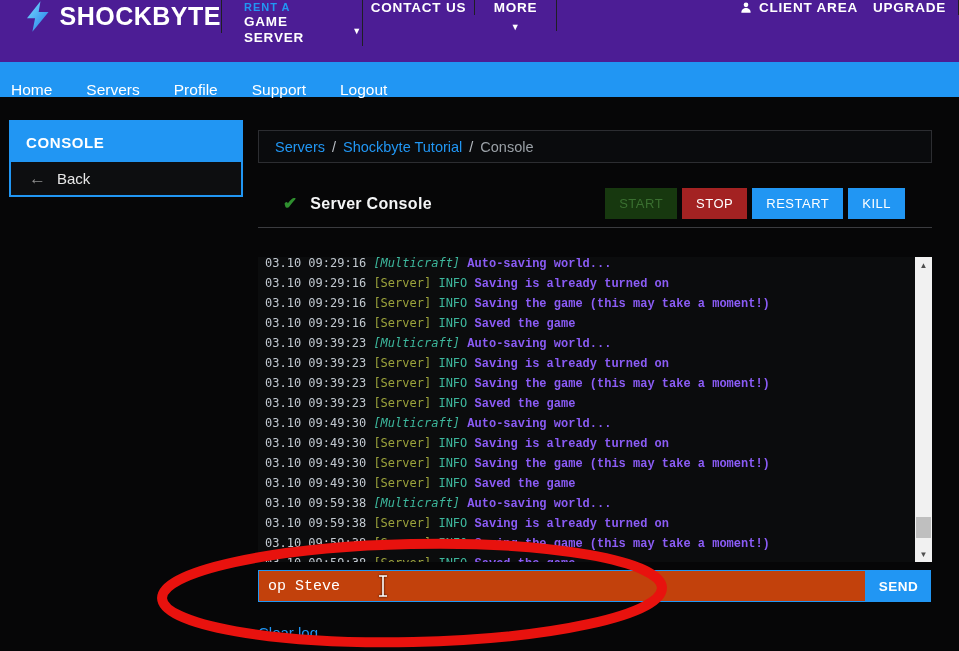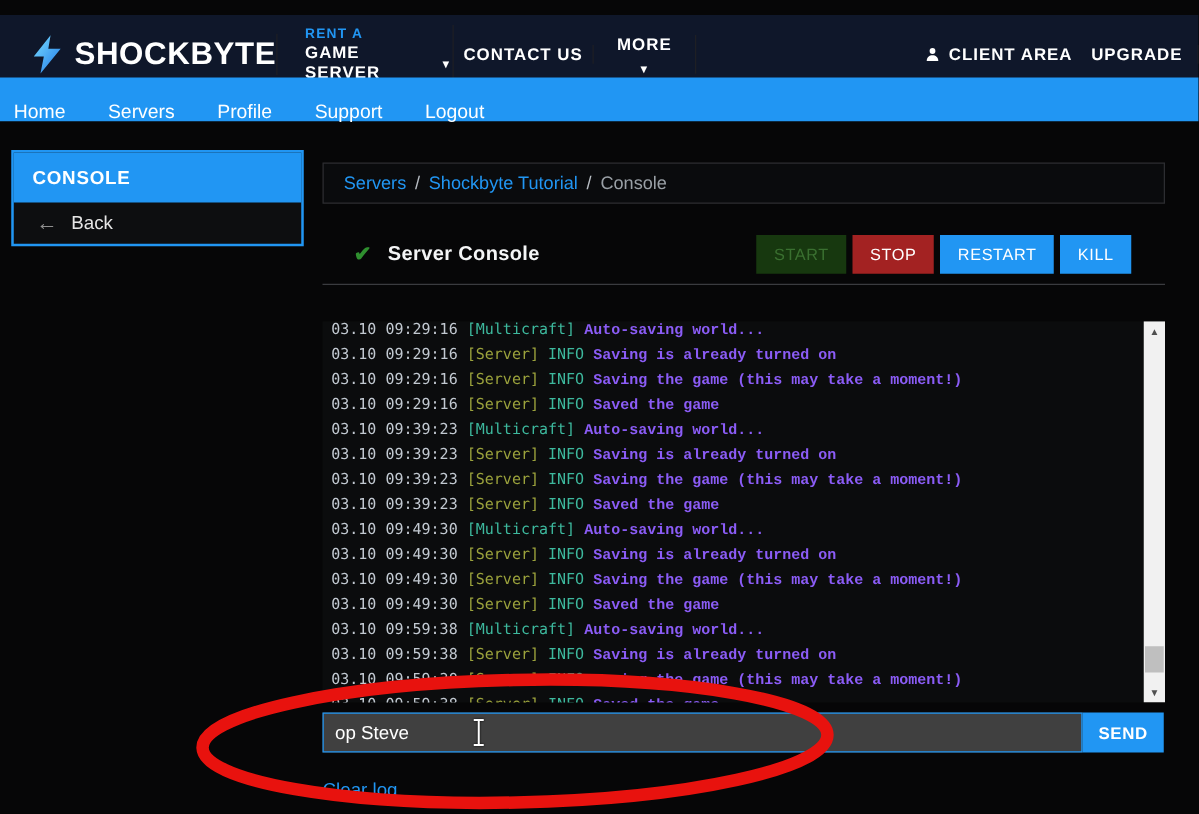"SHOCKBYTE" .topbar { align-items: center -> flex-start; background: #0f172a -> #4c1d95; top: 12px -> 0 }
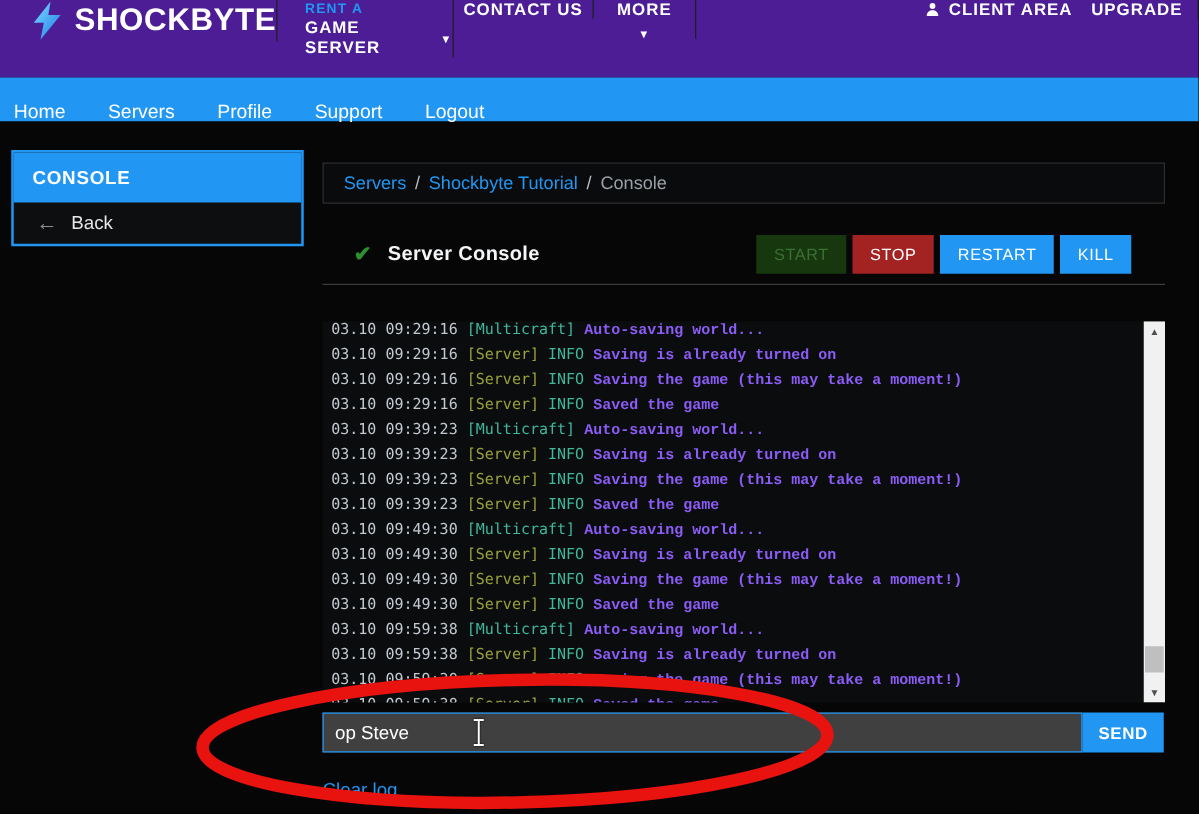"[Multicraft]" .lm { font-style: none -> italic }
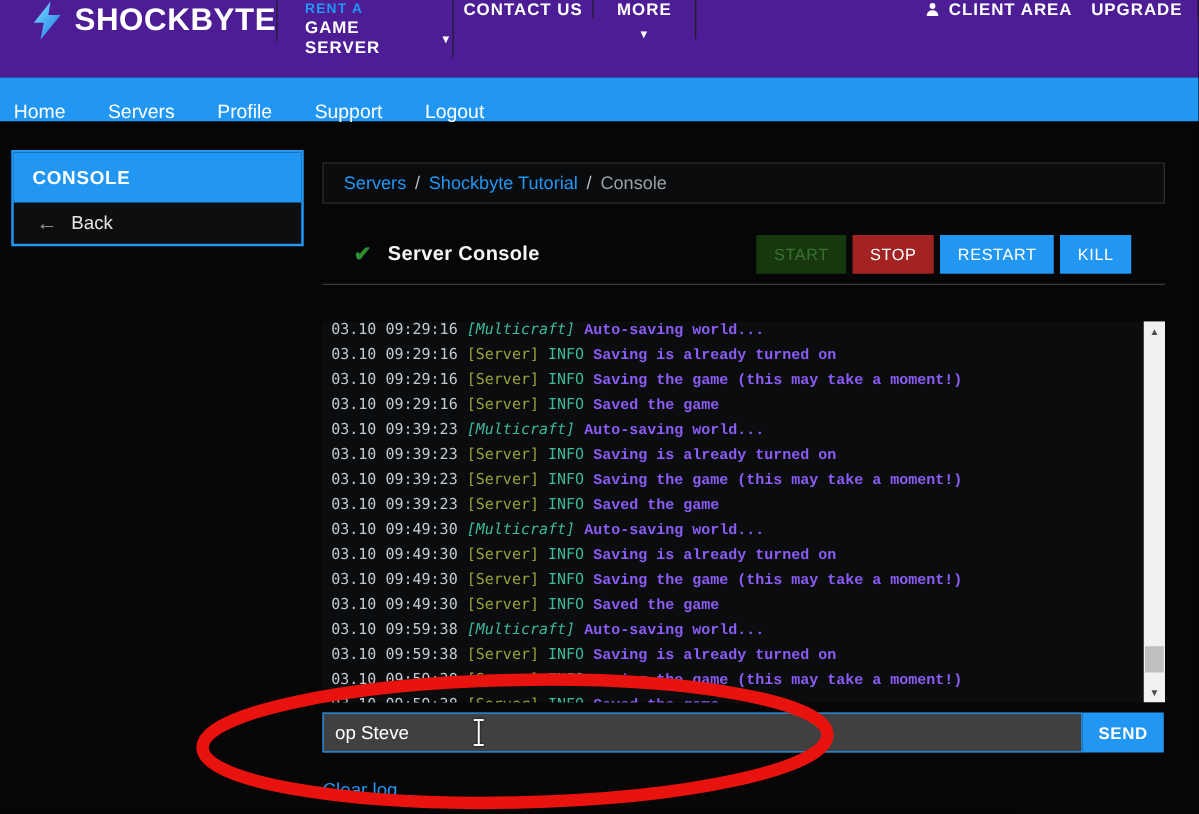"op Steve" .cmd-input { background: #404040 -> #c2410c; font-family: Liberation Sans, sans-serif -> Liberation Mono, monospace }
